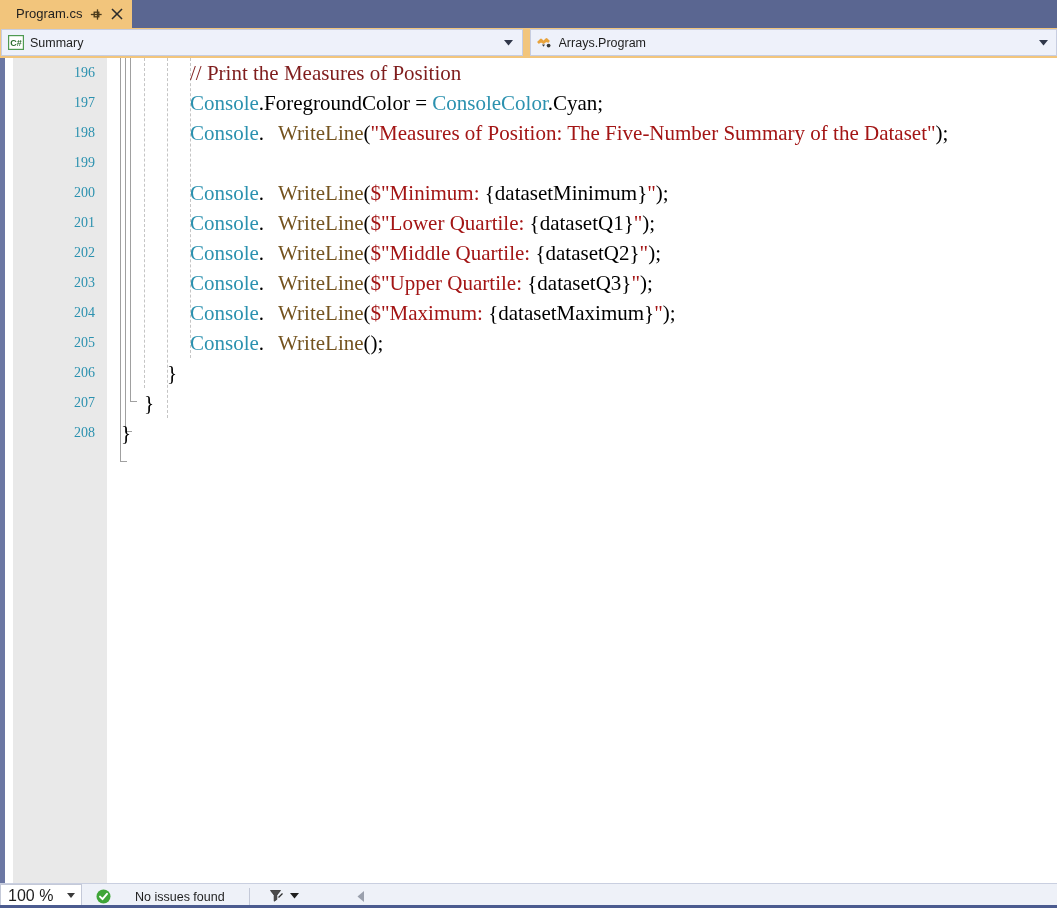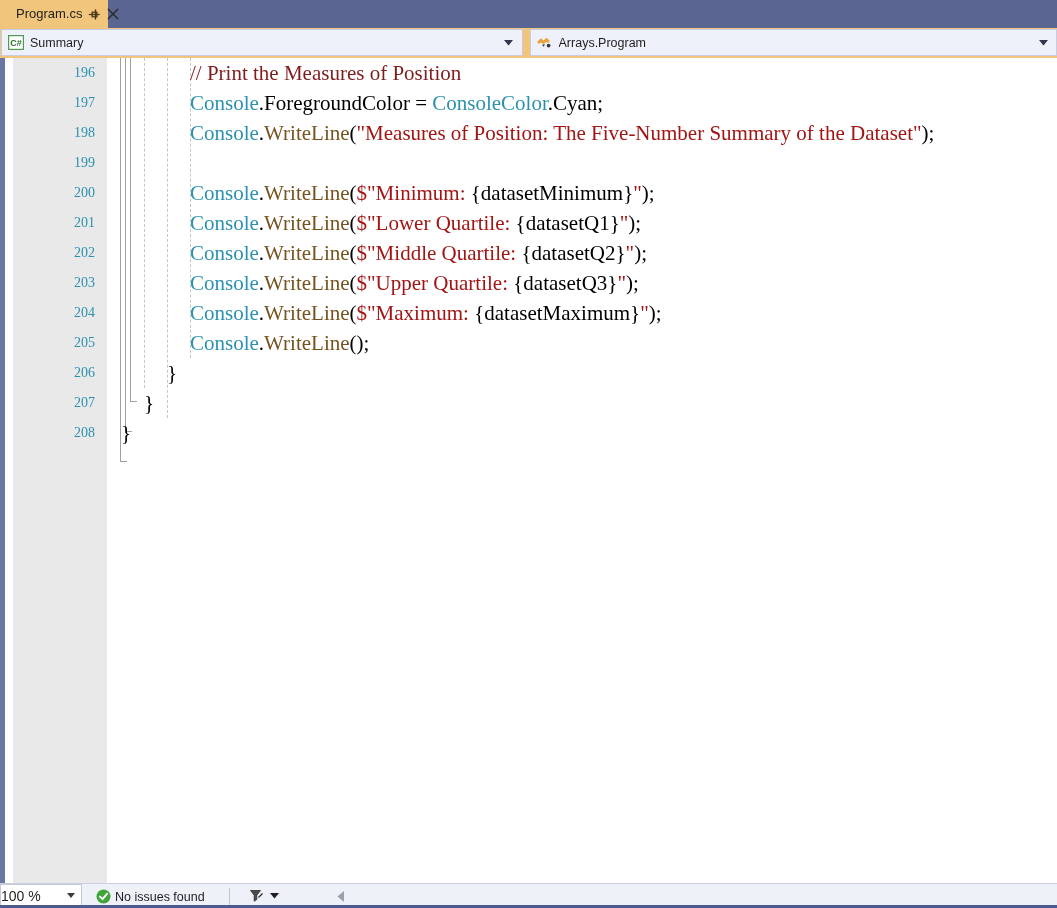"Program.cs" div.tab-active { width: 108px -> 132px }
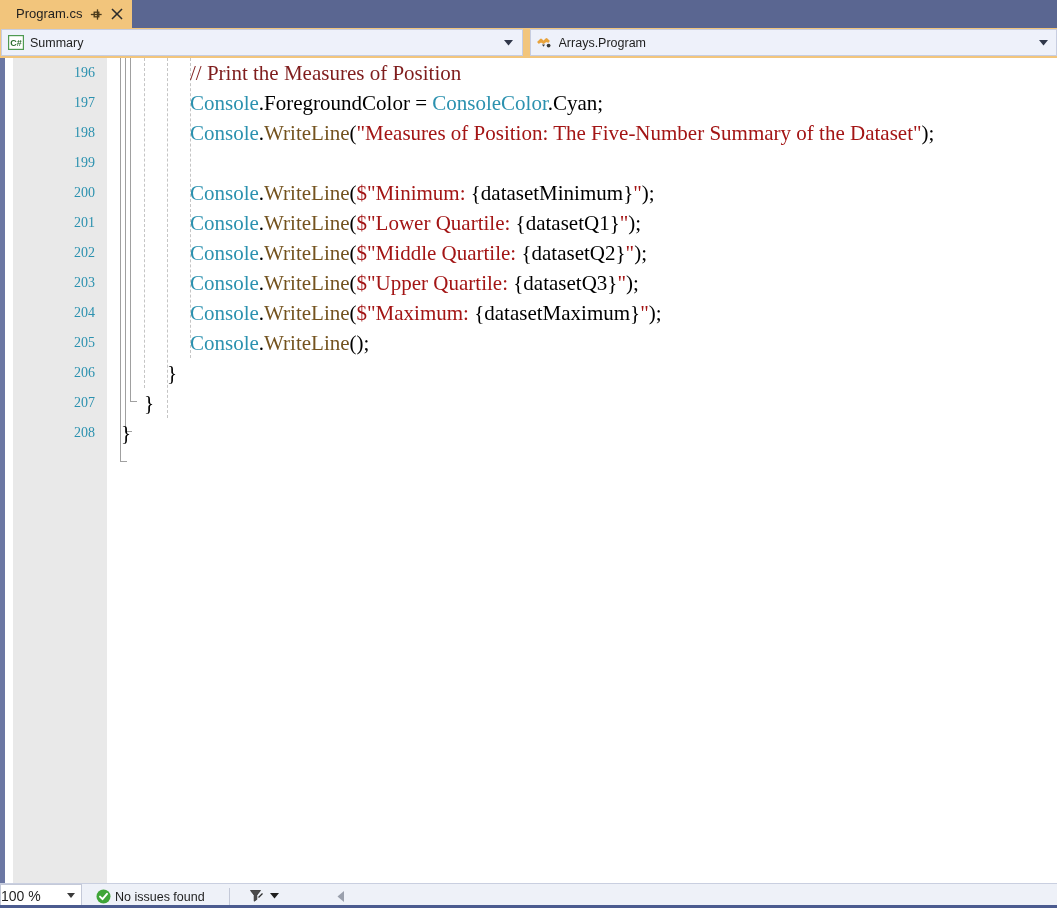"WriteLine" .c-member { margin-left: none -> 14px }
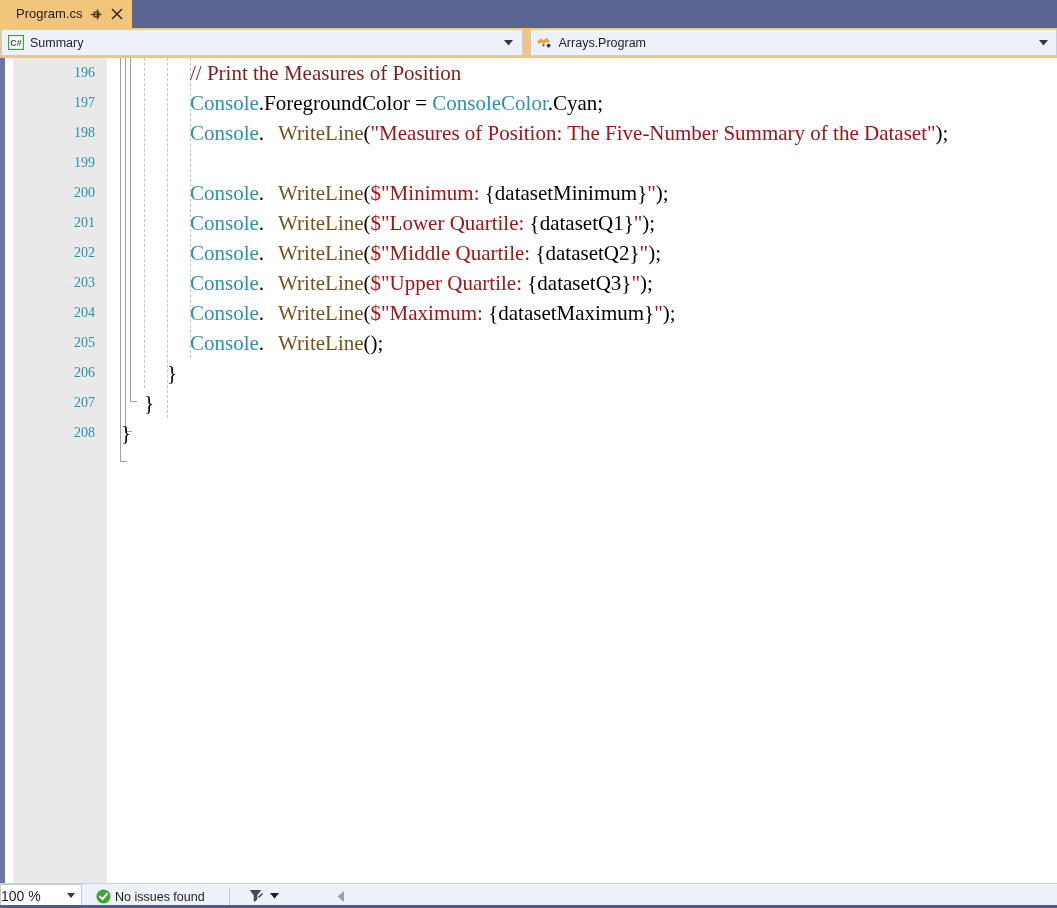"100 %" .zoom-label { font-size: 14px -> 16px; padding-left: none -> 7px }
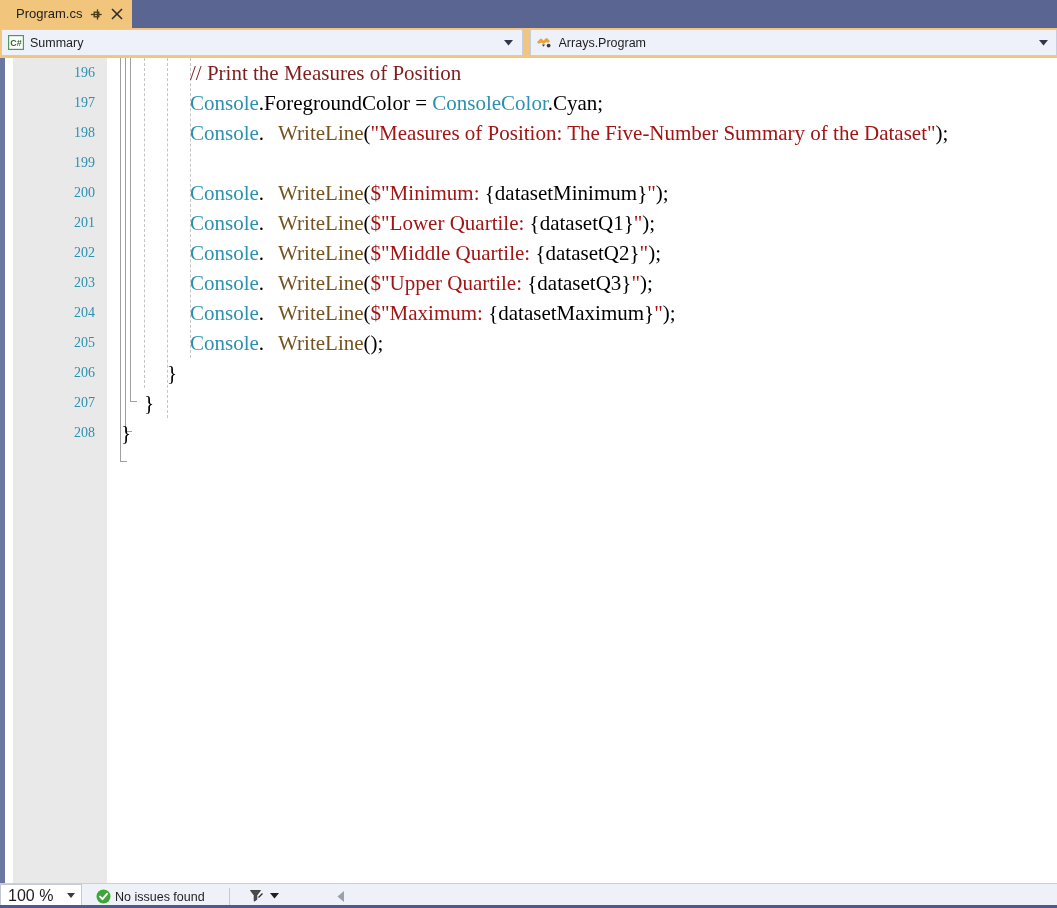"No issues found" .issues { gap: 4px -> 24px }
